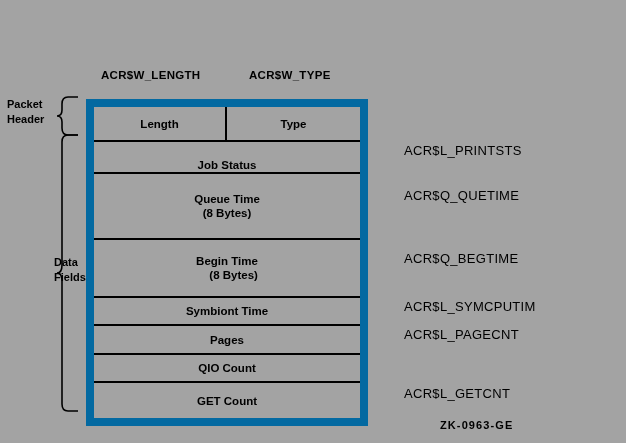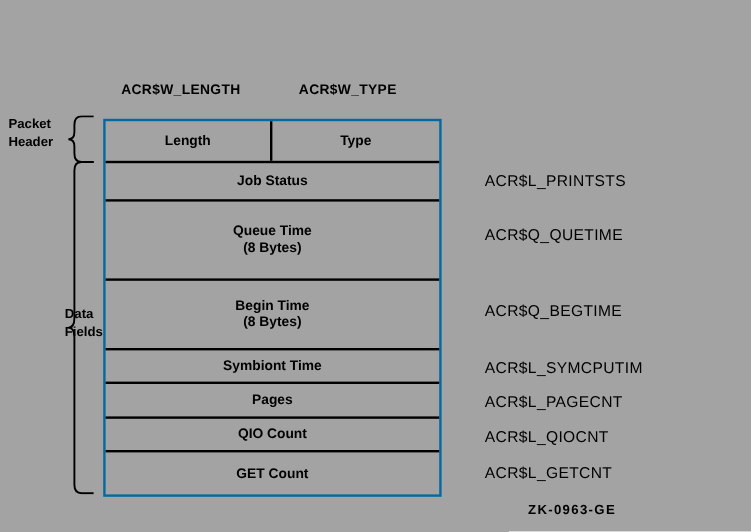"Length" #packet-table { border: 2px solid #0369a1 -> 8px solid #0369a1 }
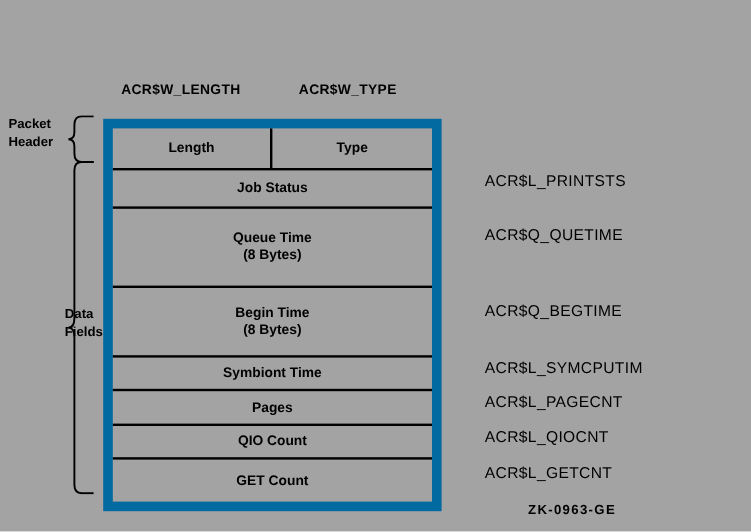"Job Status" #row-job-status { align-items: none -> flex-end }
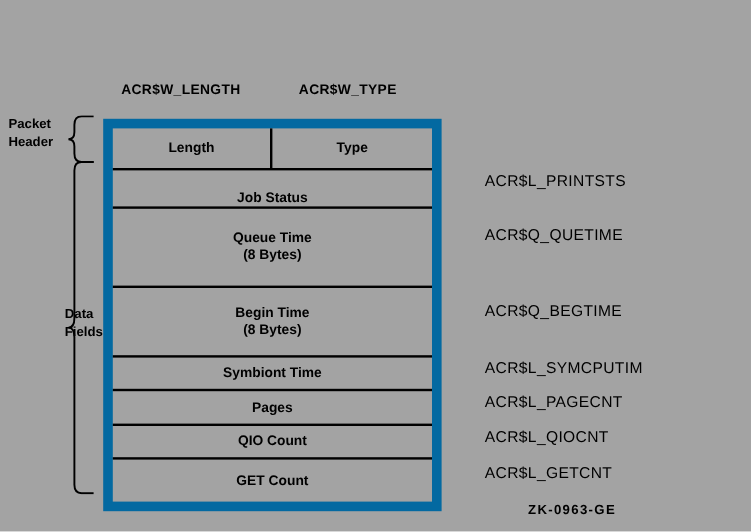"Begin Time" #row-begin-time { text-align: none -> right }
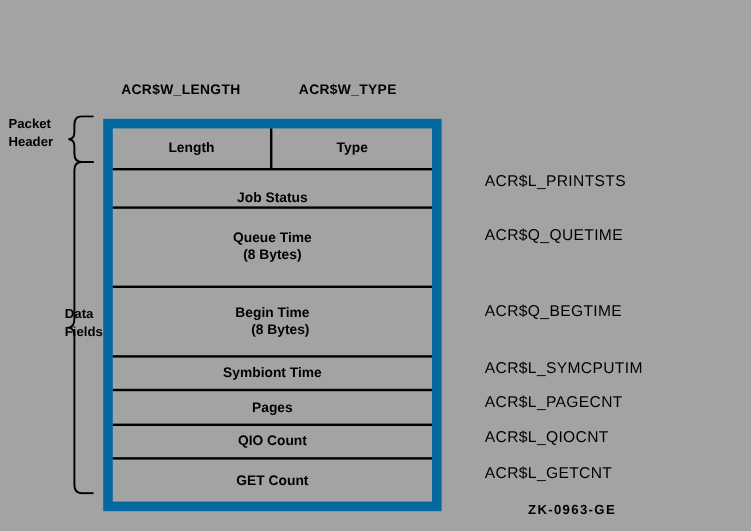"ACR$L_QIOCNT" div.side-label { html: <div>ACR$L_QIOCNT</div> -> none }
